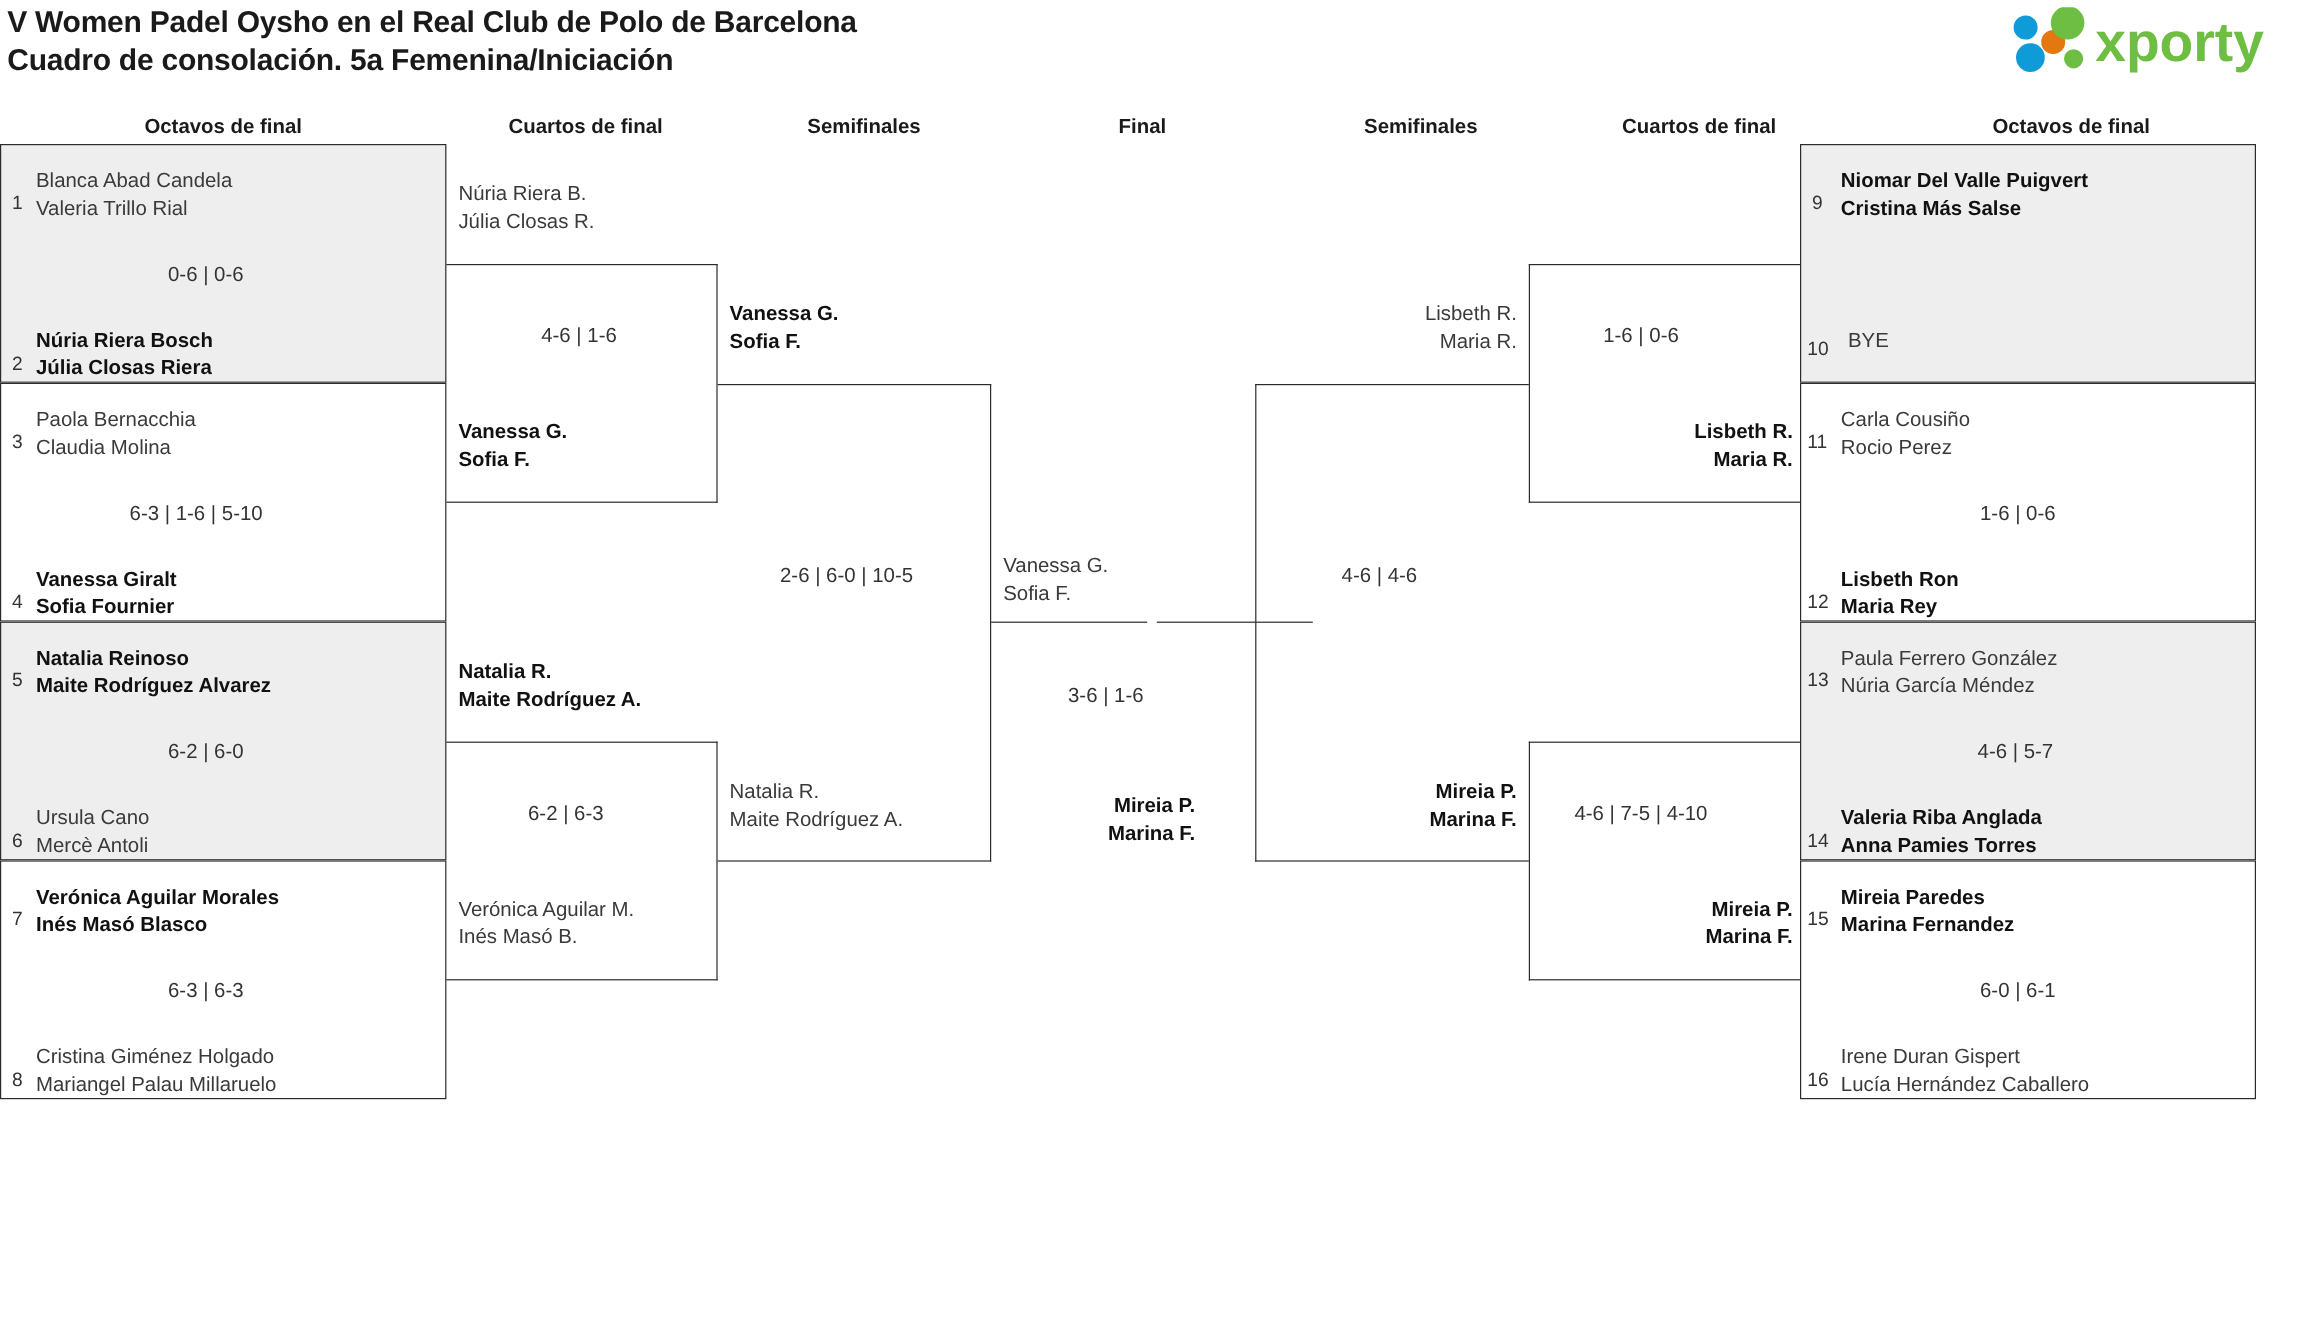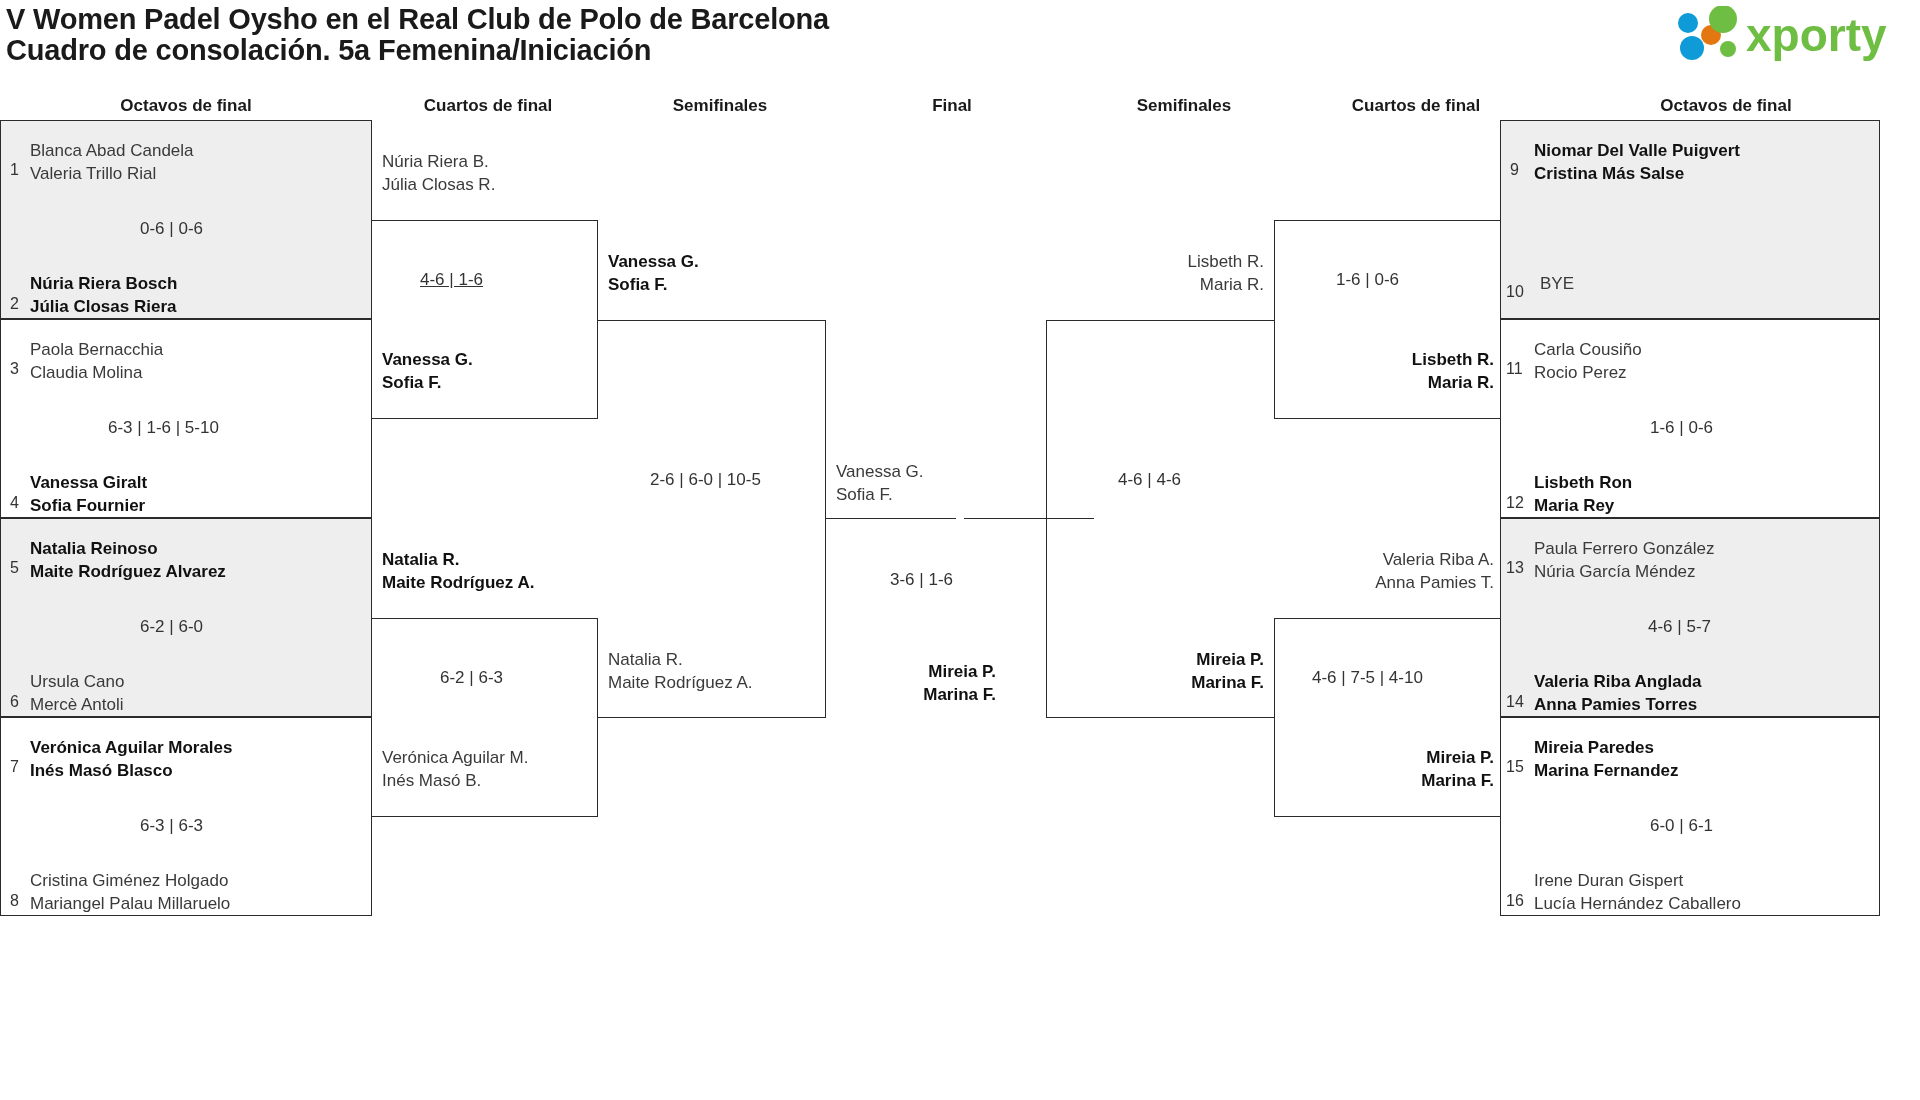"V Women Padel Oysho en" .title-line { font-size: 29px -> 25px }
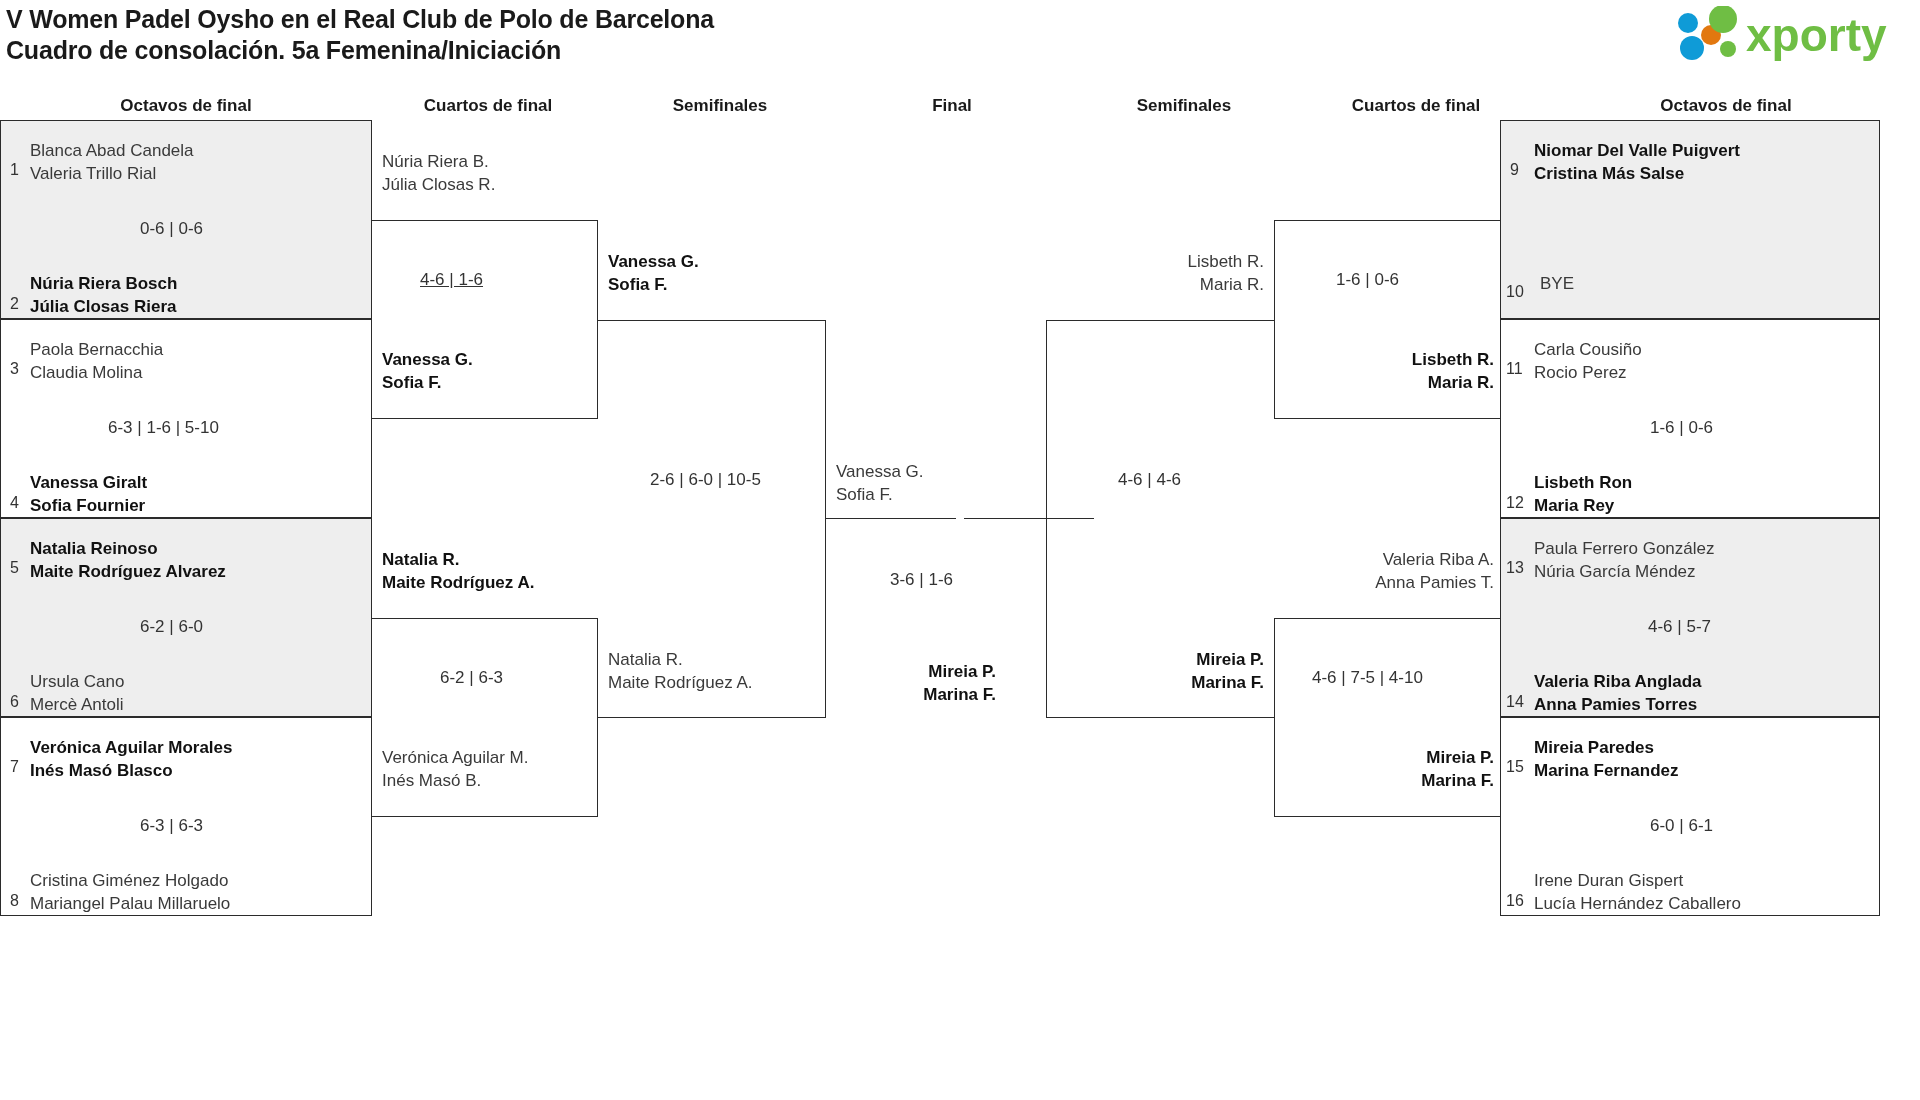"4-6 | 1-6" div.score { left: 420px -> 451px; text-decoration: underline -> none }
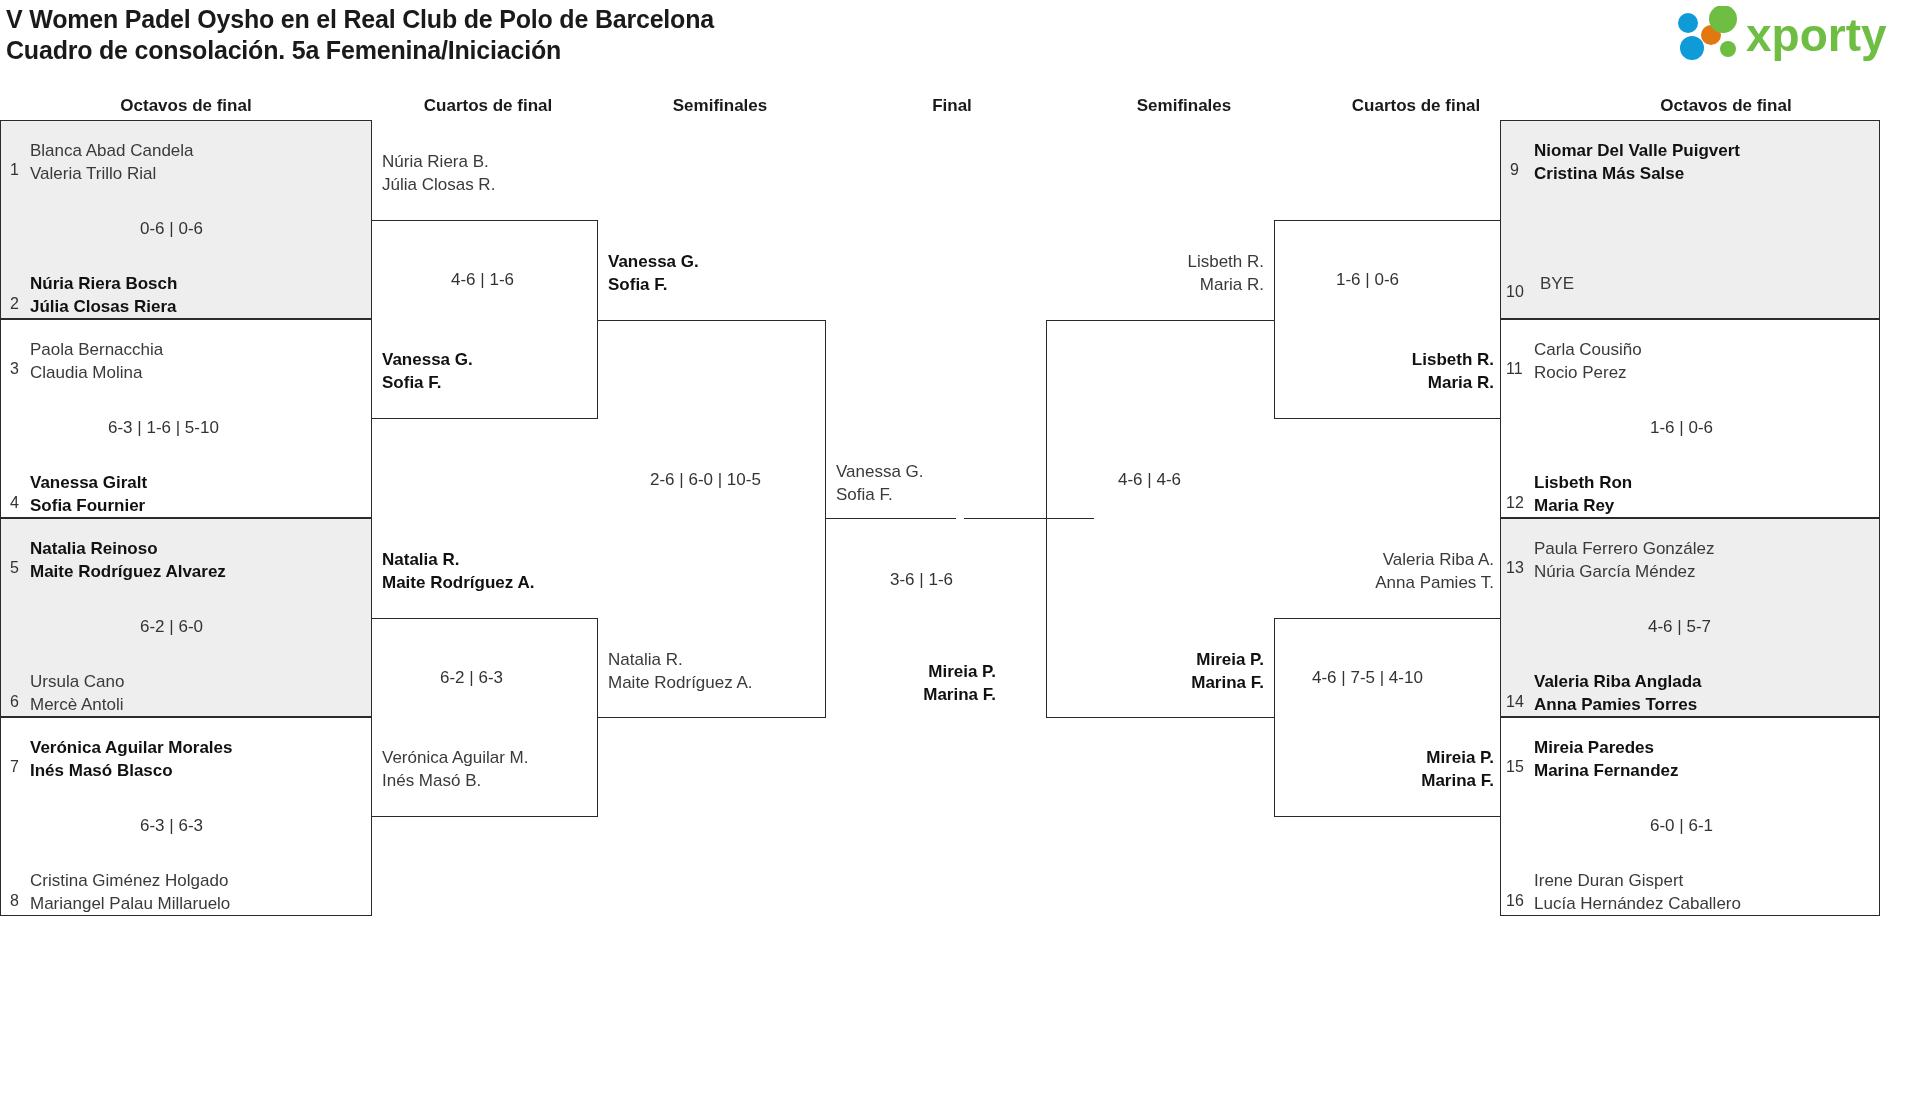"Valeria Riba A." div.names { html: <div> <div>Valeria Riba A.</div> <div>Anna Pamies T.</div> </div> -> none }
